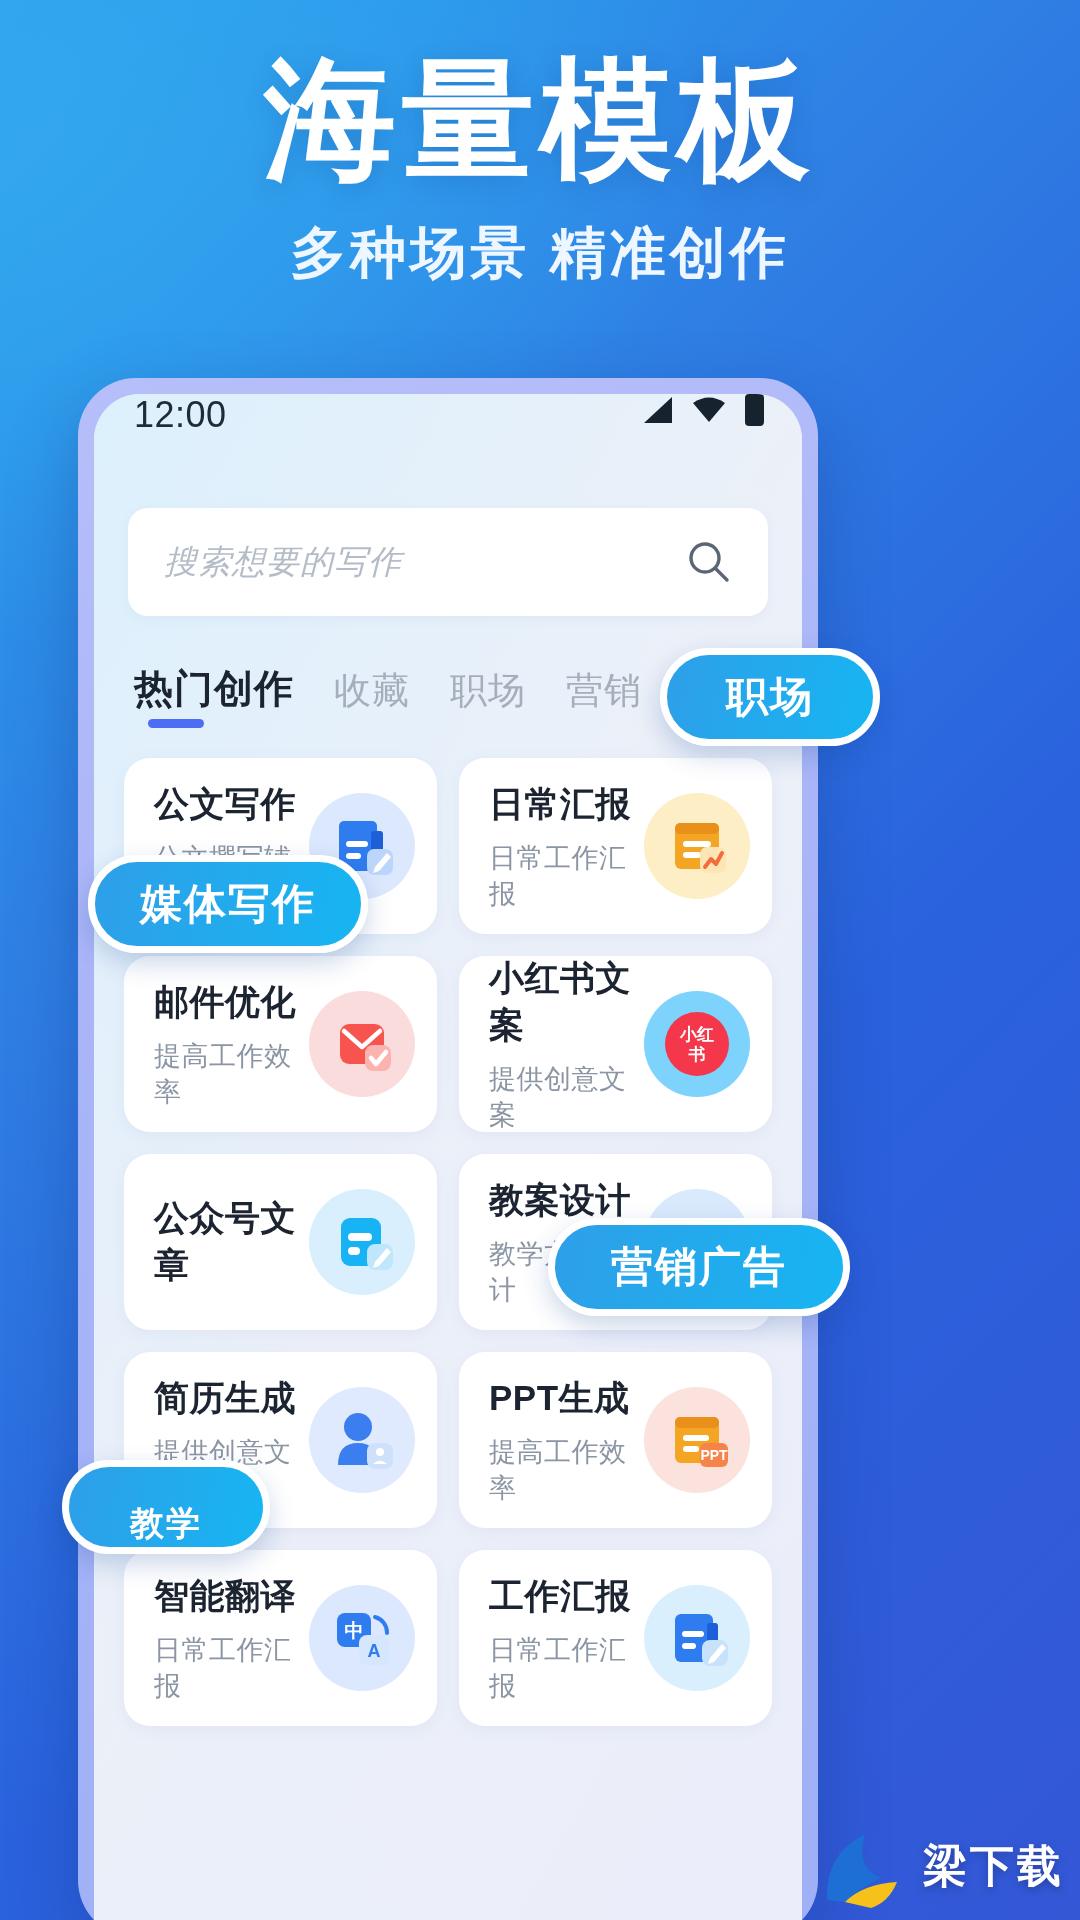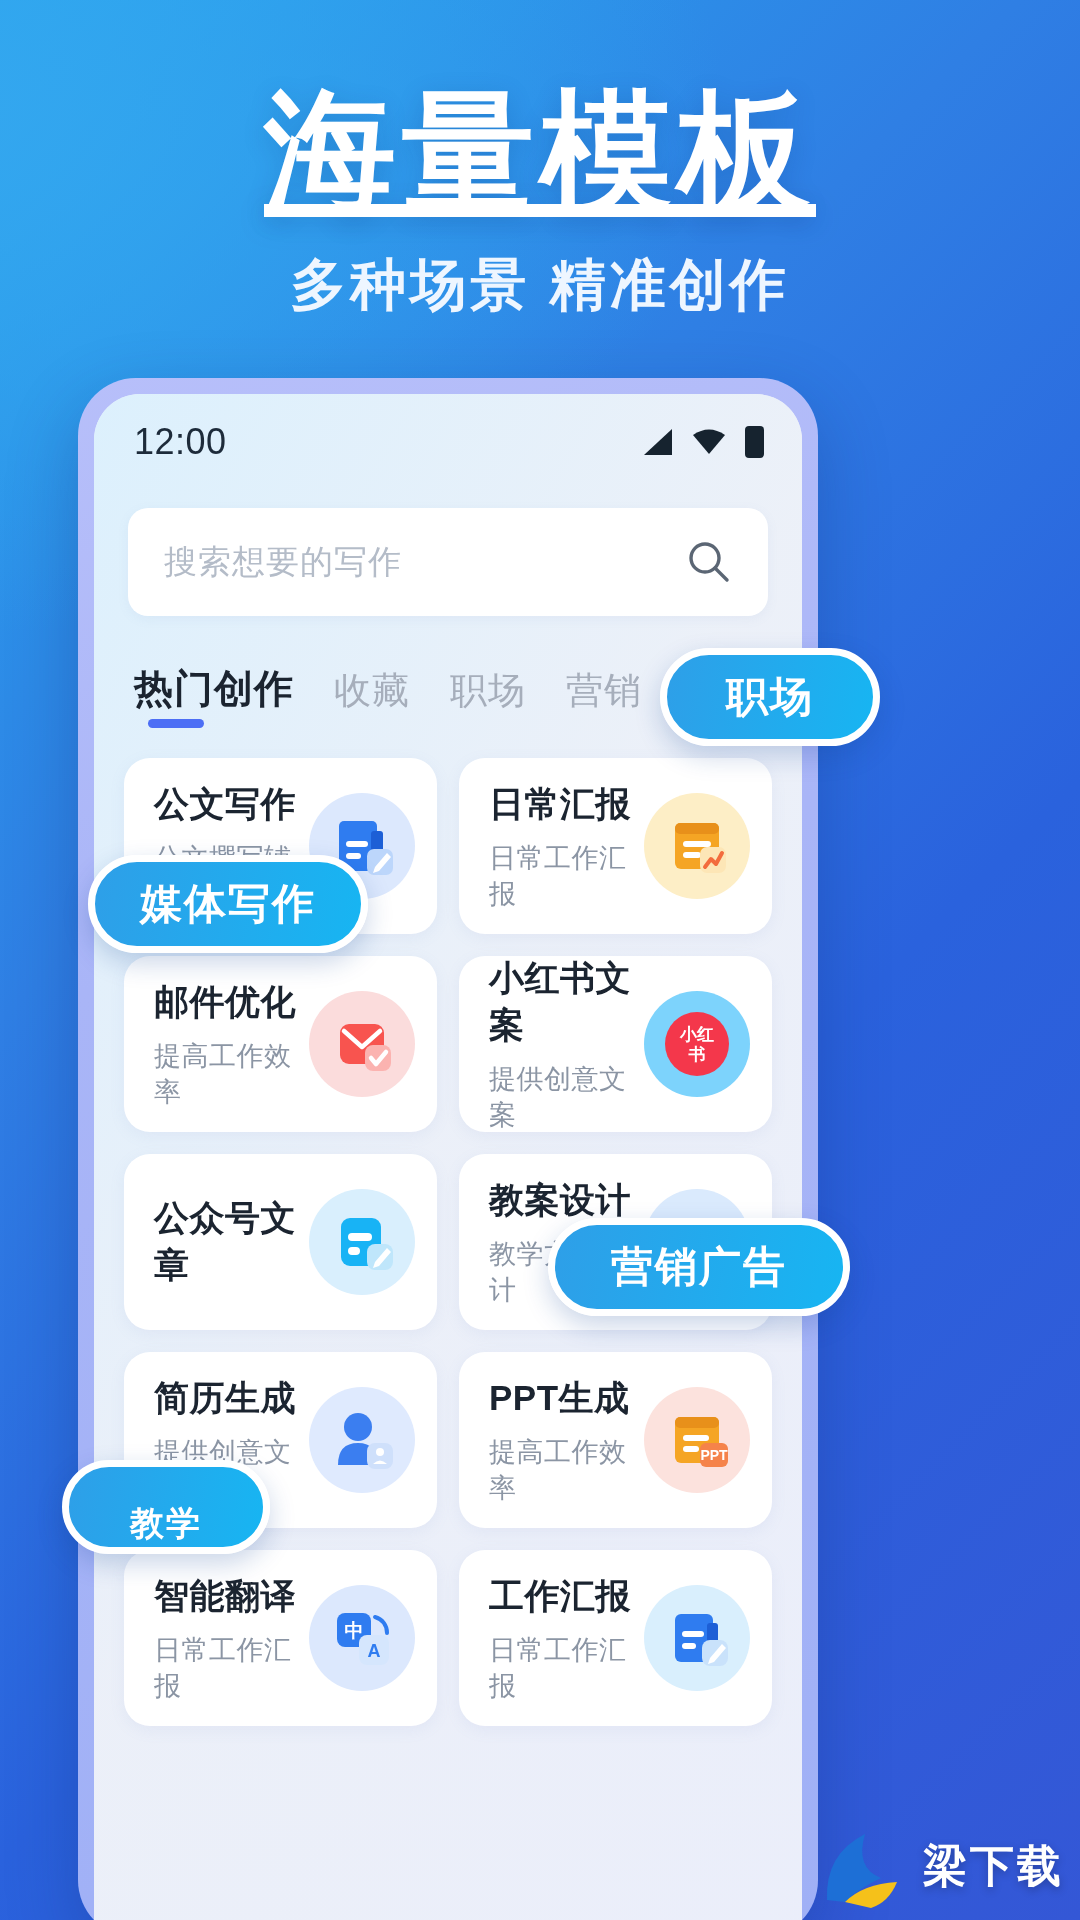"海量模板" .hero-title { margin-top: 78px -> 46px; text-decoration: underline -> none }
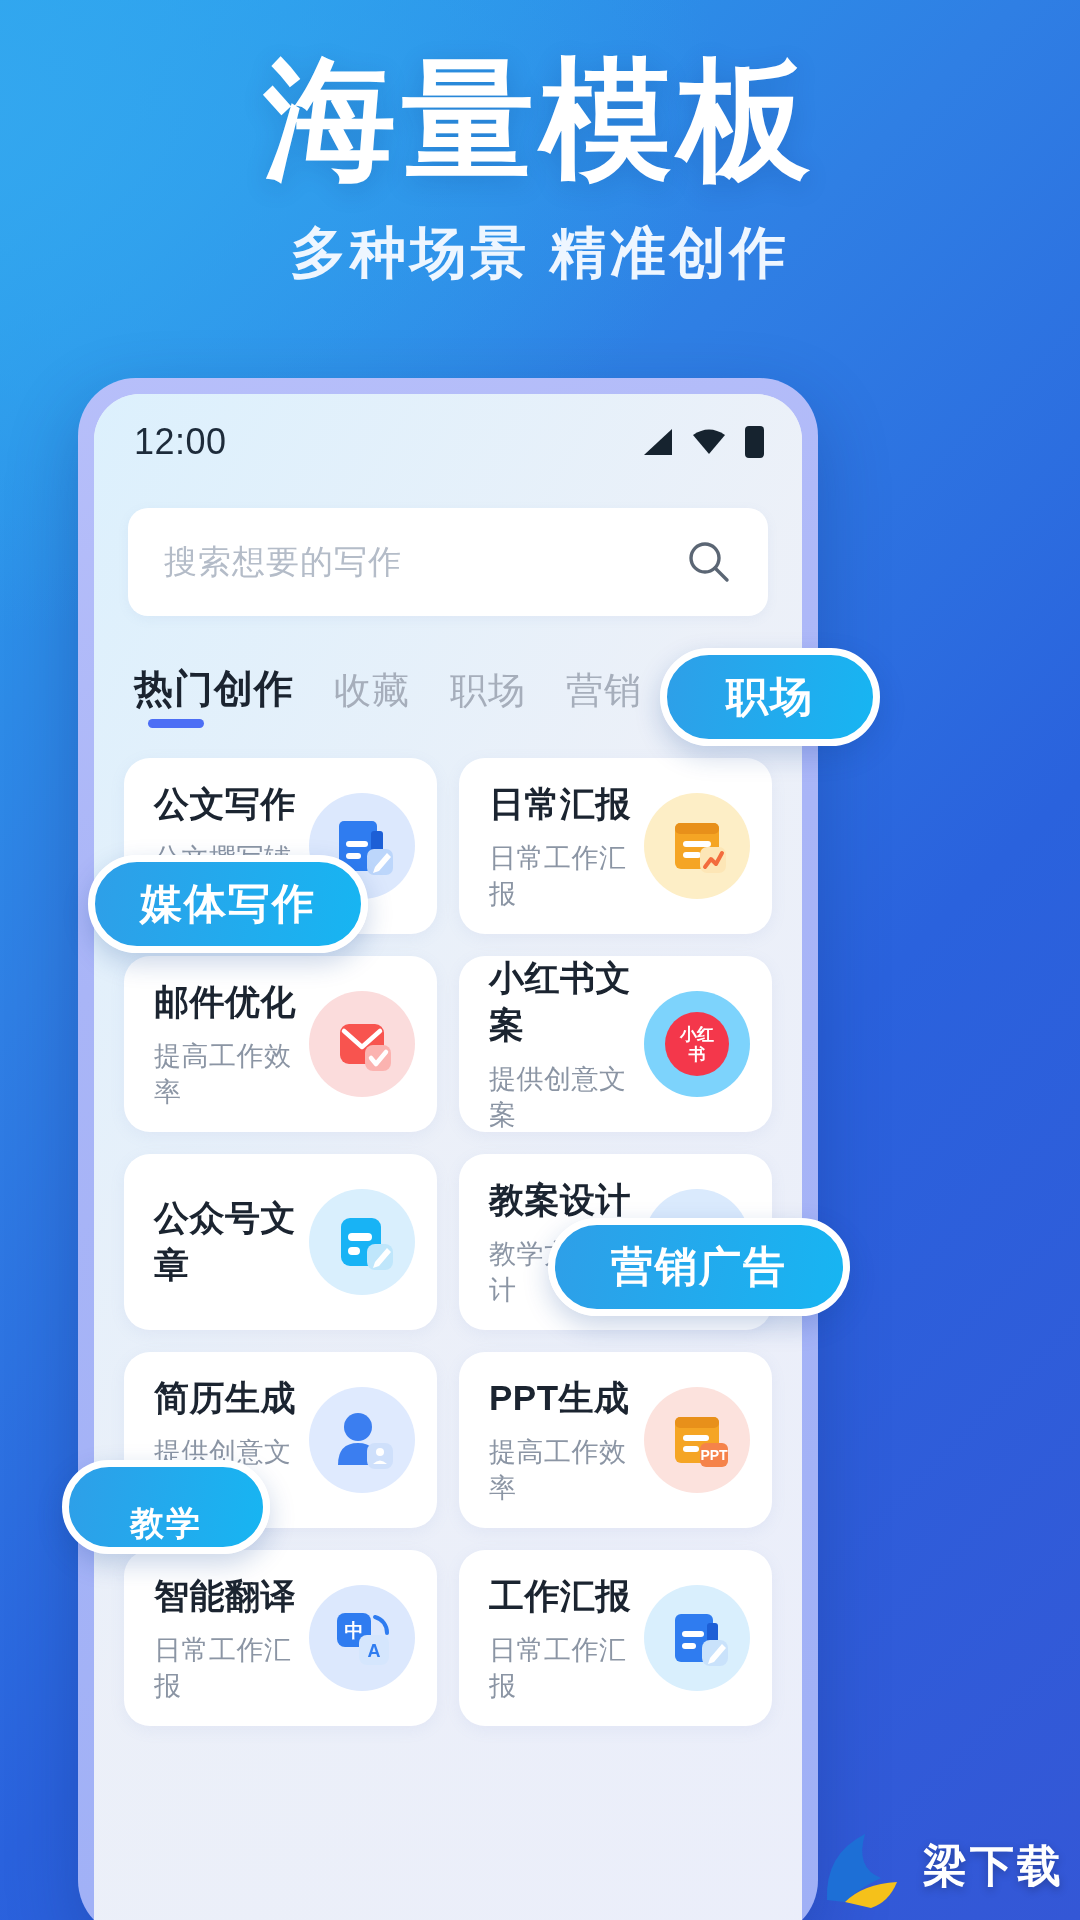"12:00" .statusbar { align-items: center -> flex-start }
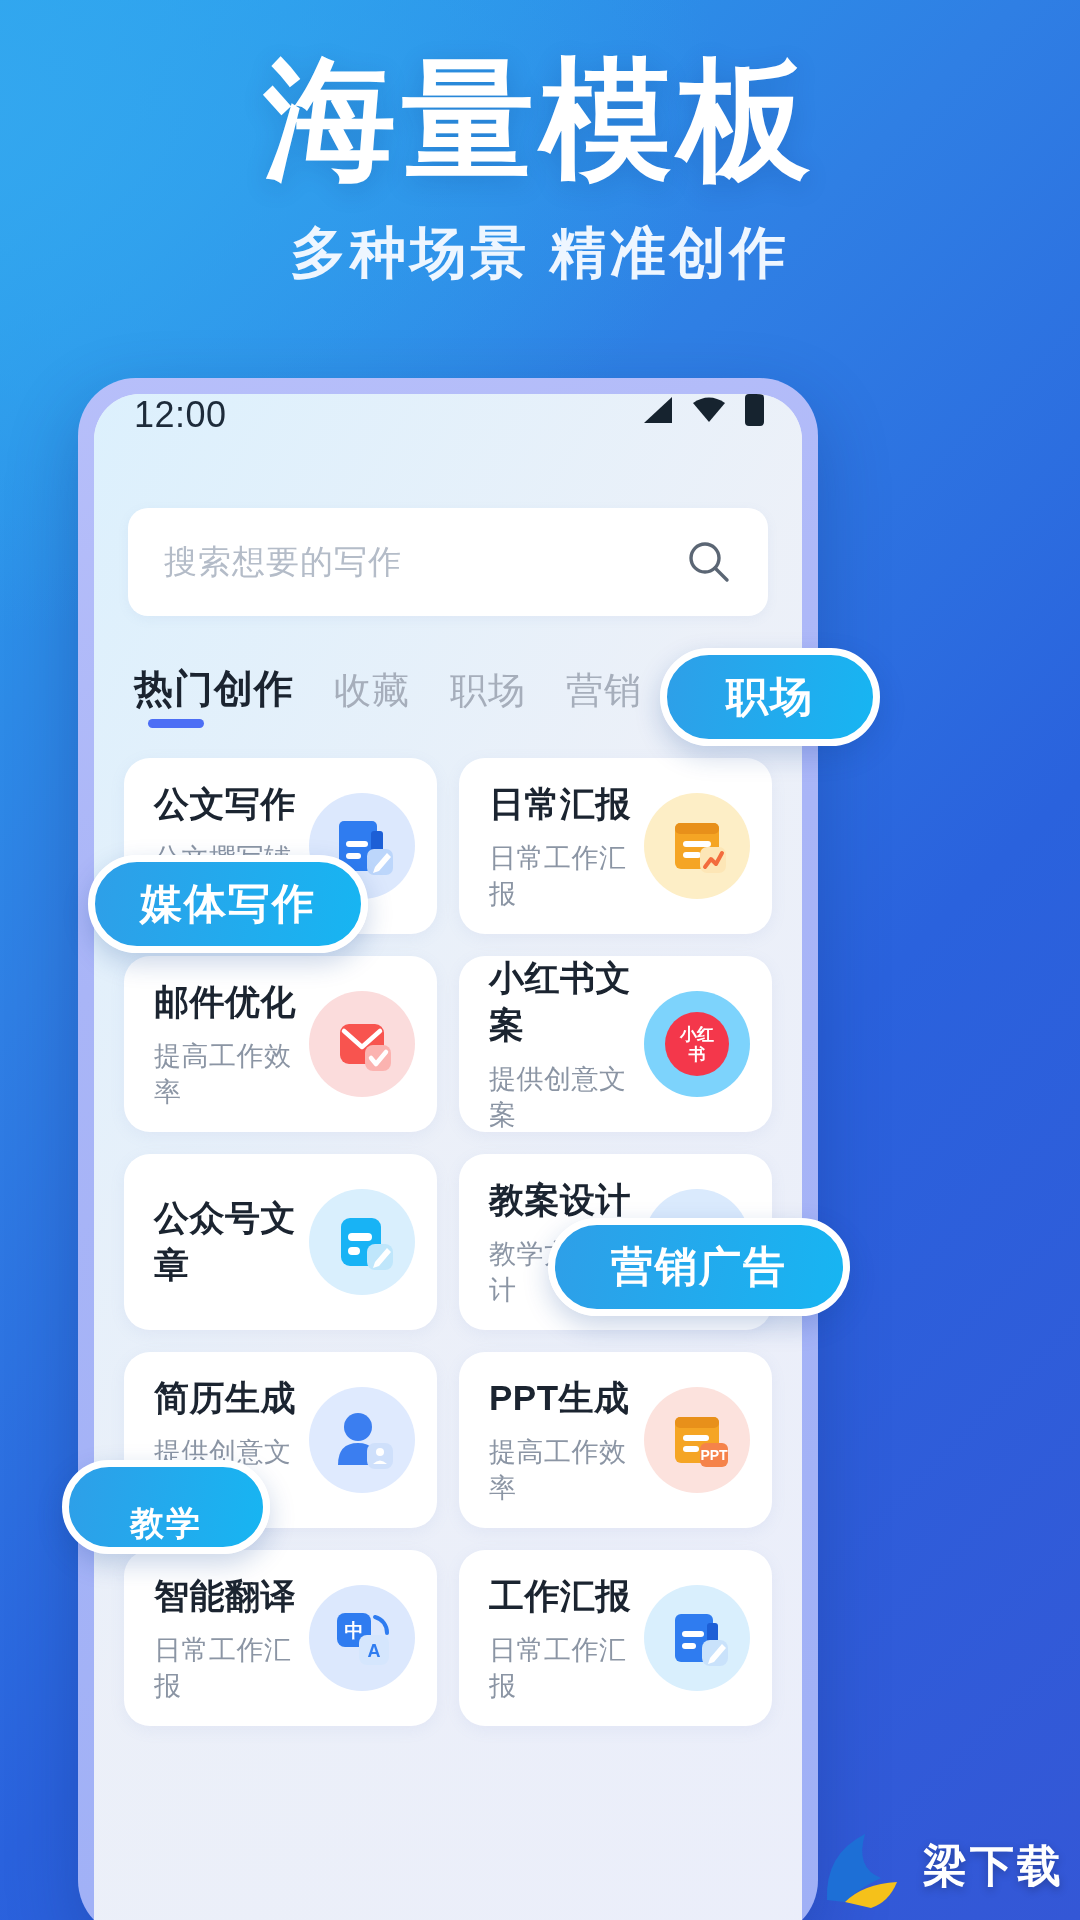"搜索想要的写作" .search-box { font-style: none -> italic }
